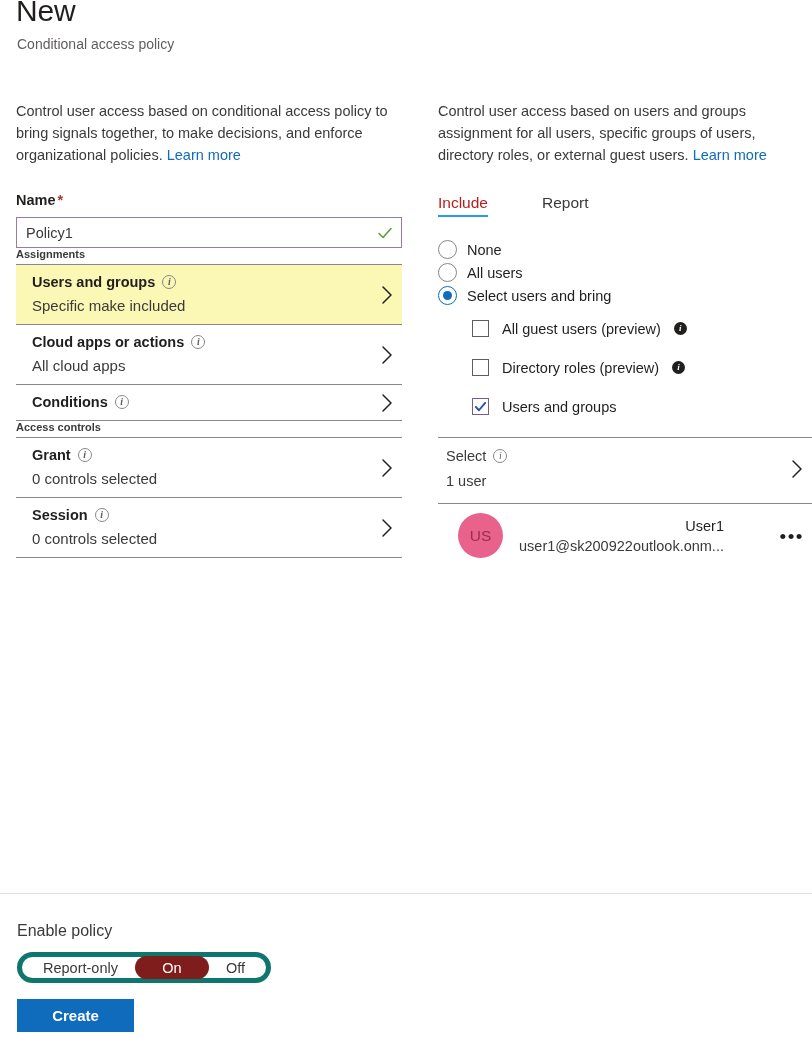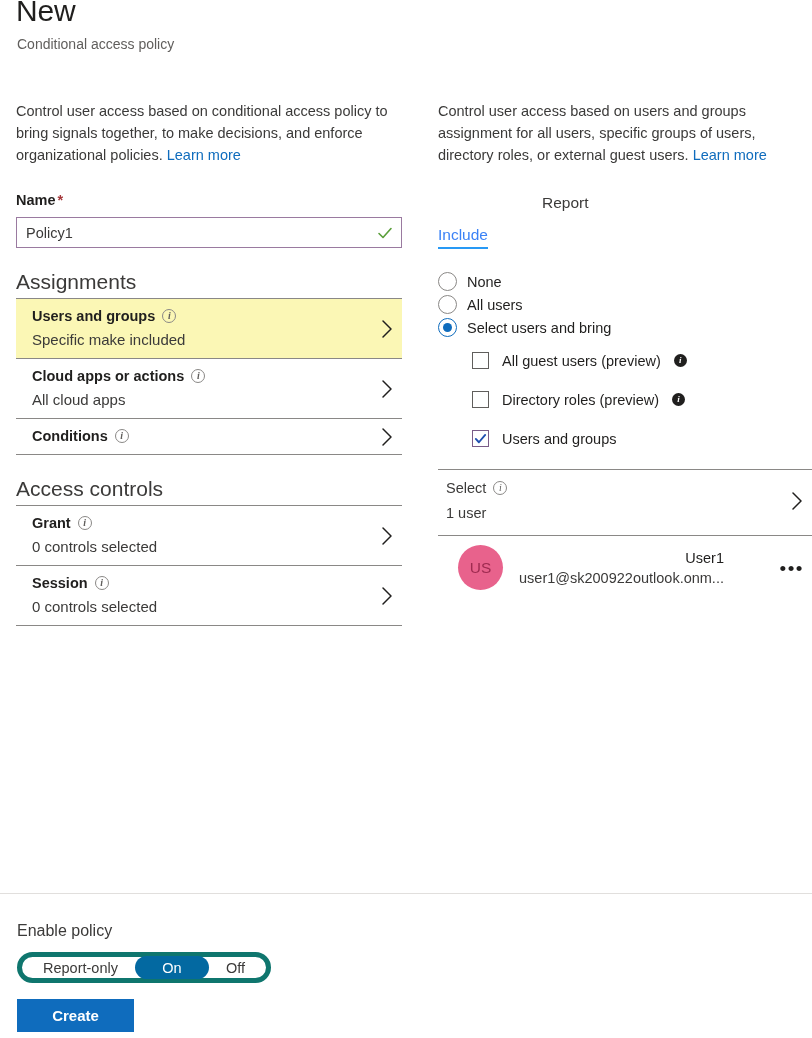"Include" .tab.active { color: #3b82f6 -> #b91c1c; margin-top: 32px -> none }
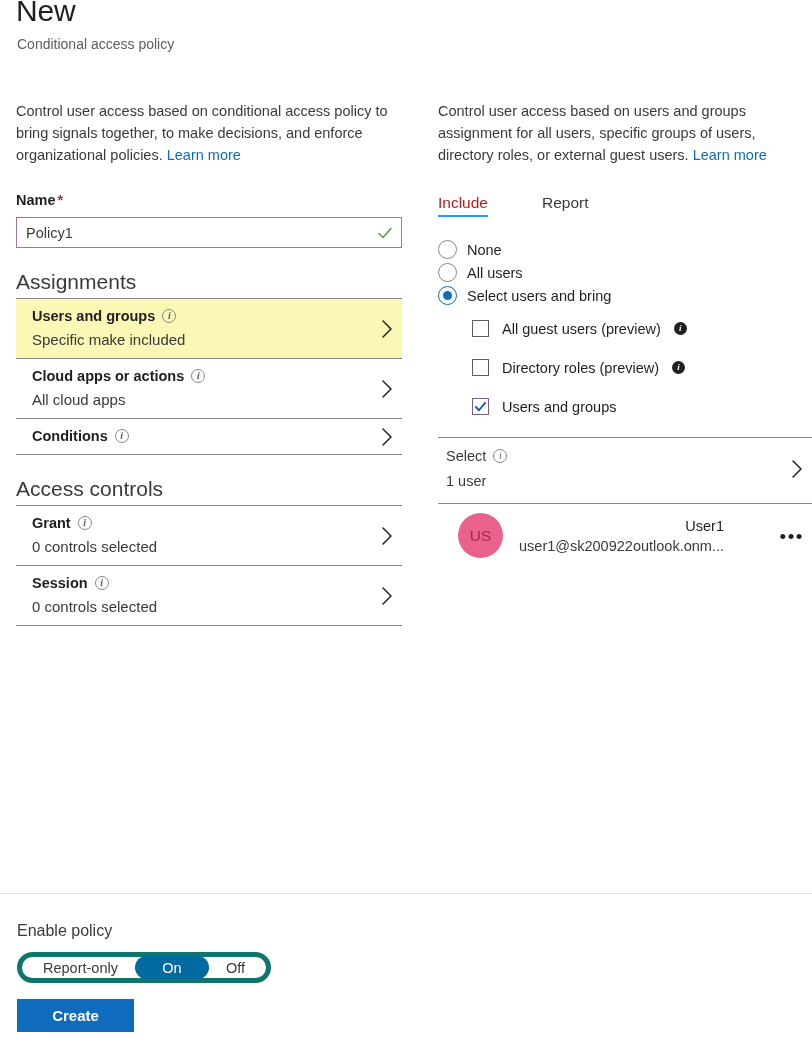"Assignments" .section-head { font-size: 21px -> 11px; font-weight: 400 -> 700; margin-top: 22px -> none }
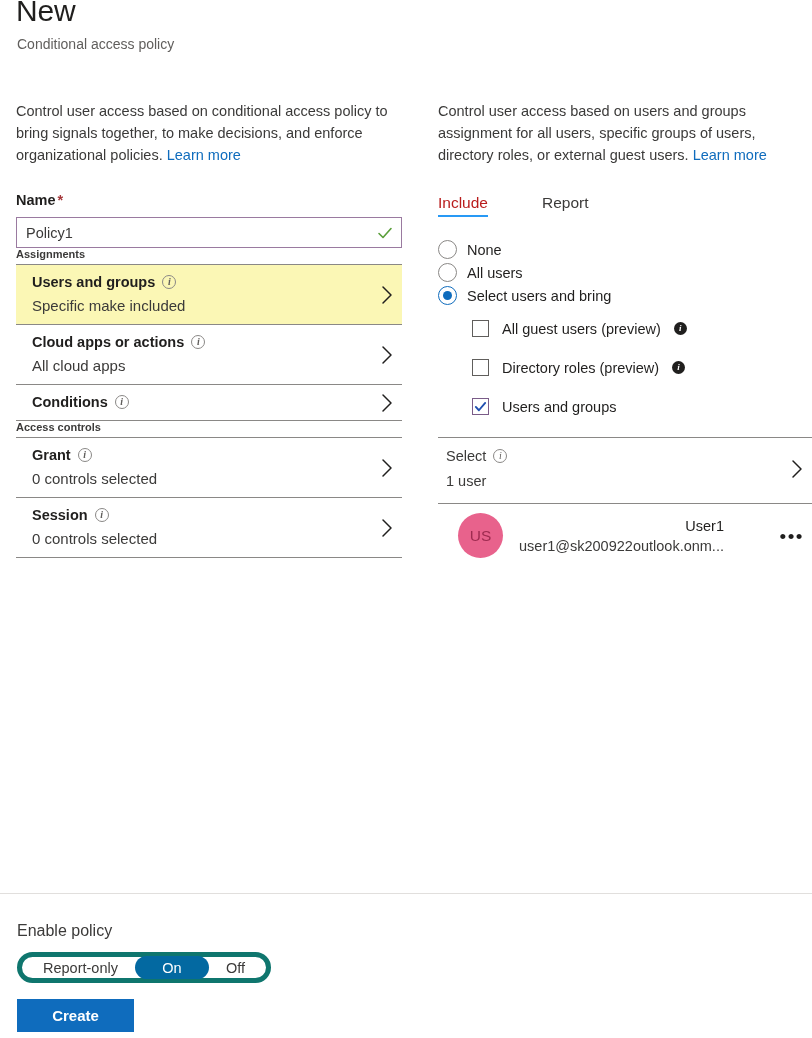"On" .seg-item.active { background: #0369a1 -> #7f1d1d }
